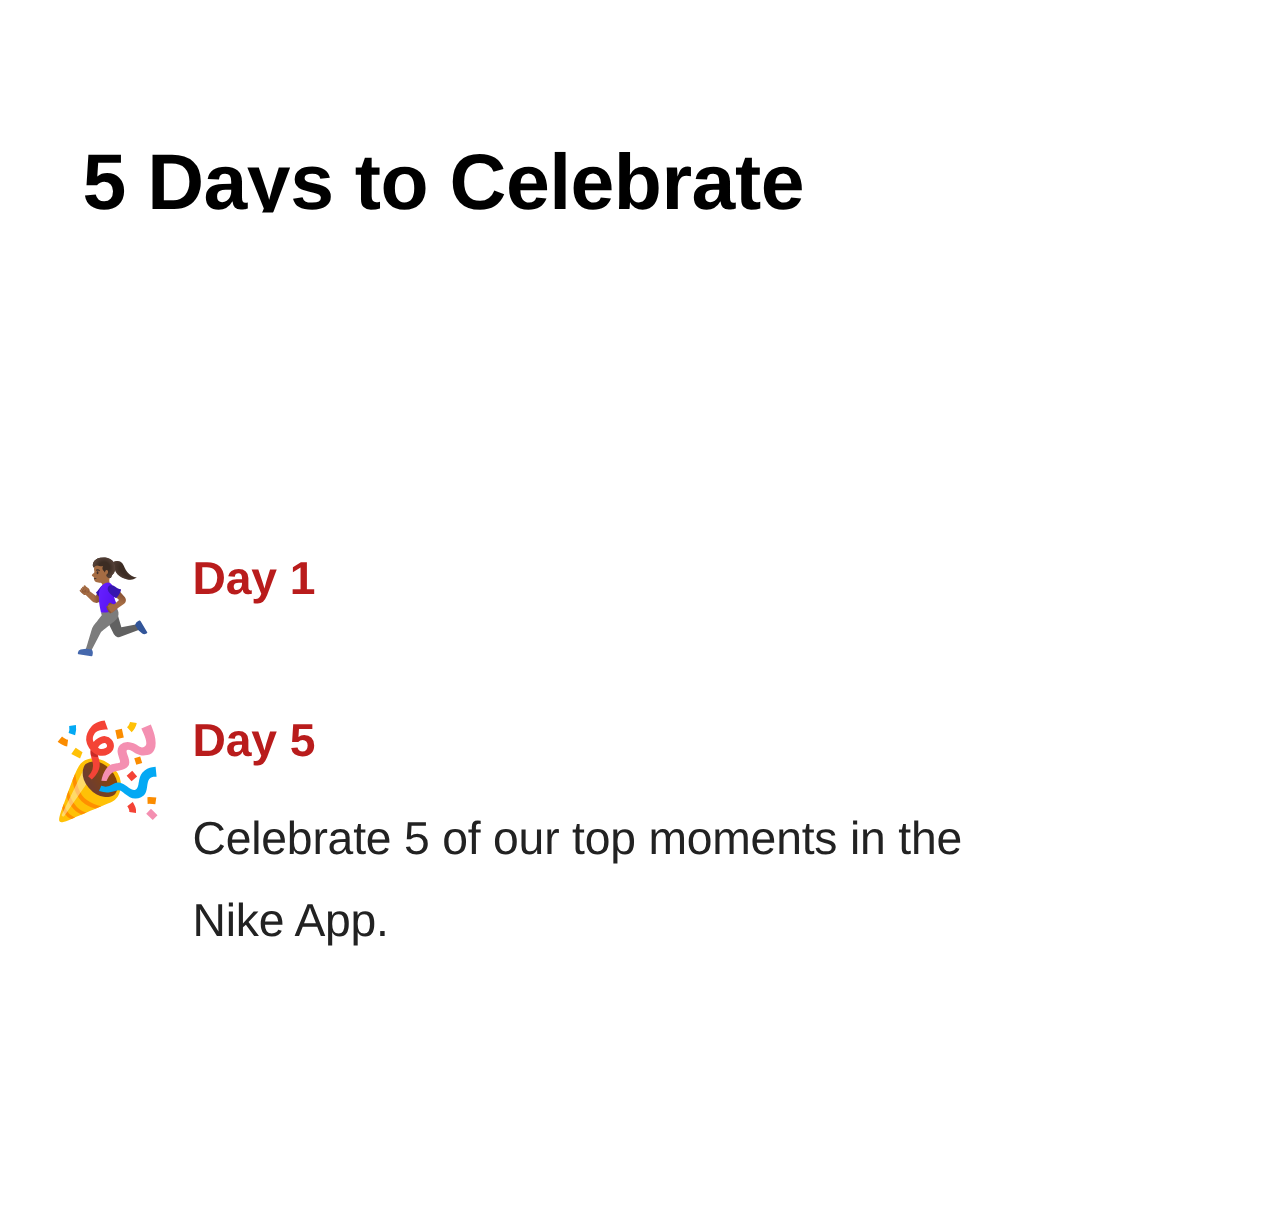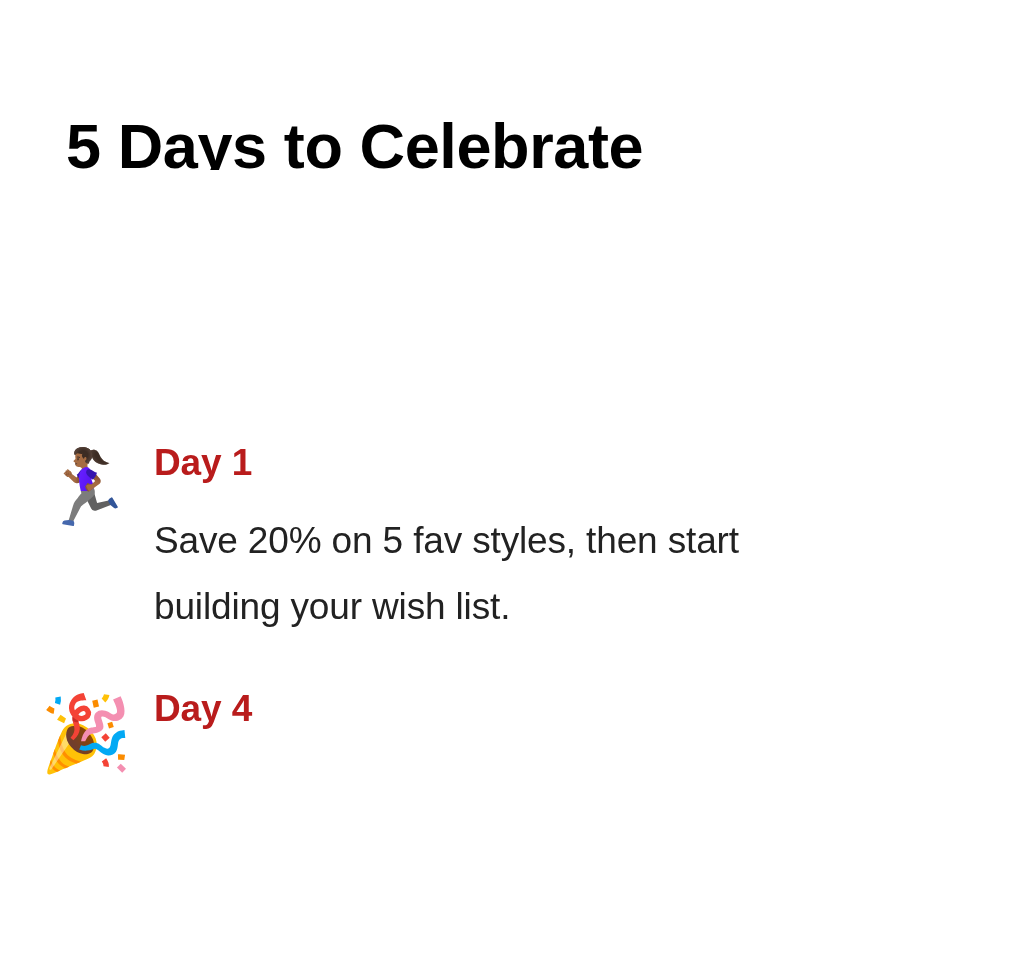"Save 20% on 5 fav" p.day-text { html: <p>Save 20% on 5 fav styles, then start building your wish list.</p> -> none }
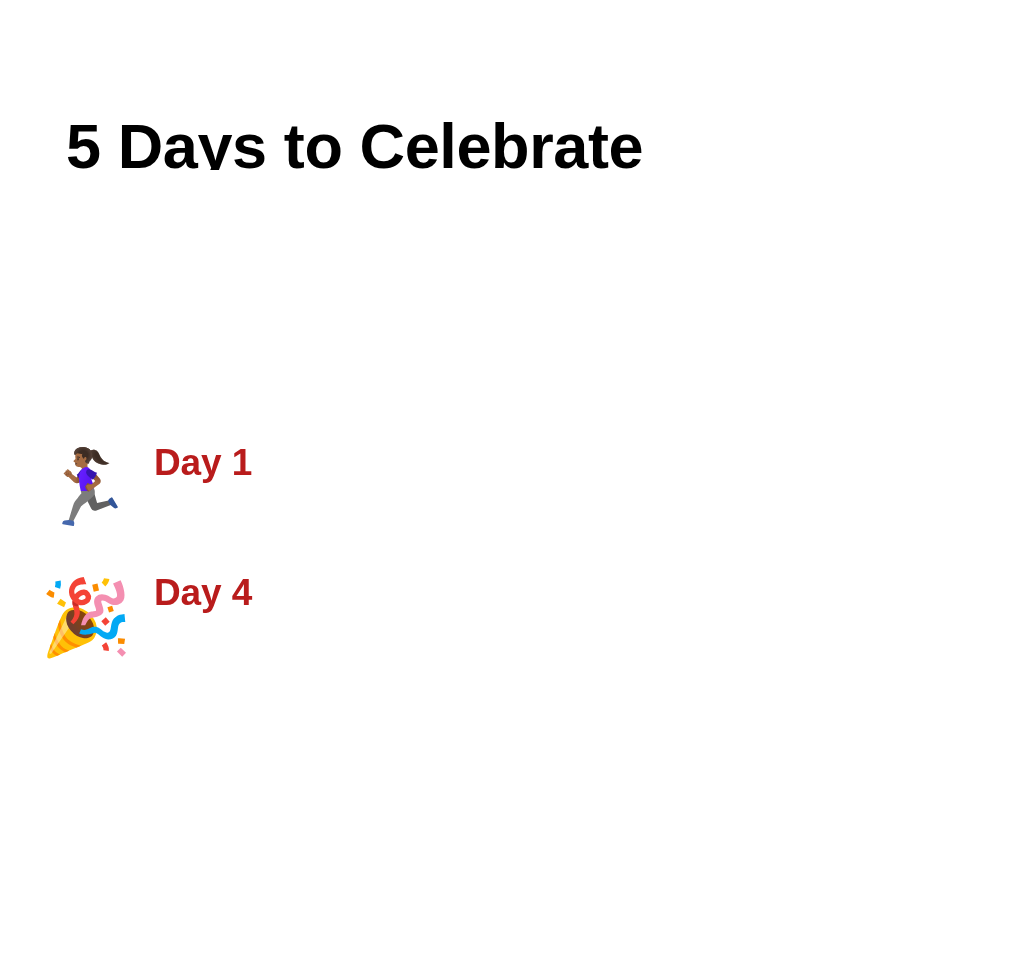"Day 4" div.day-heading { text: 4 -> 5 }
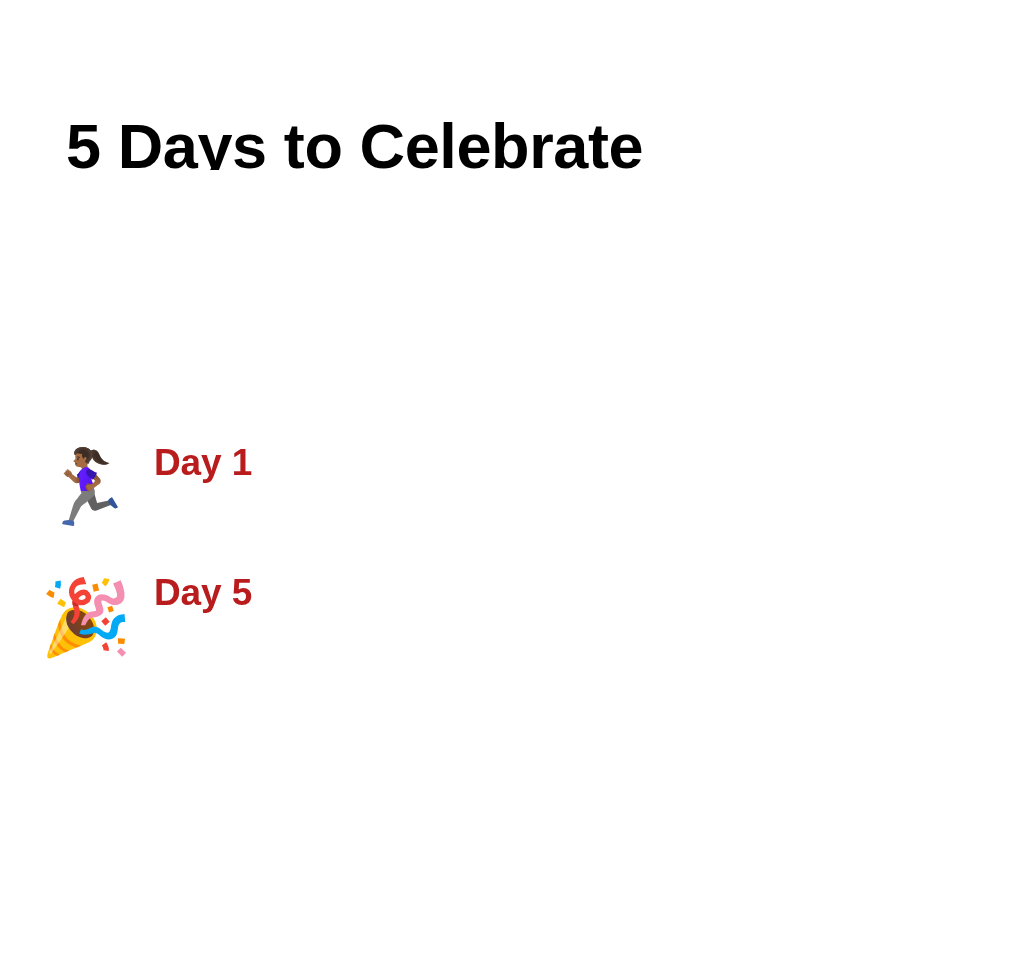"Celebrate 5 of our top" p.day-text { html: none -> <p>Celebrate 5 of our top moments in the Nike App.</p> }
